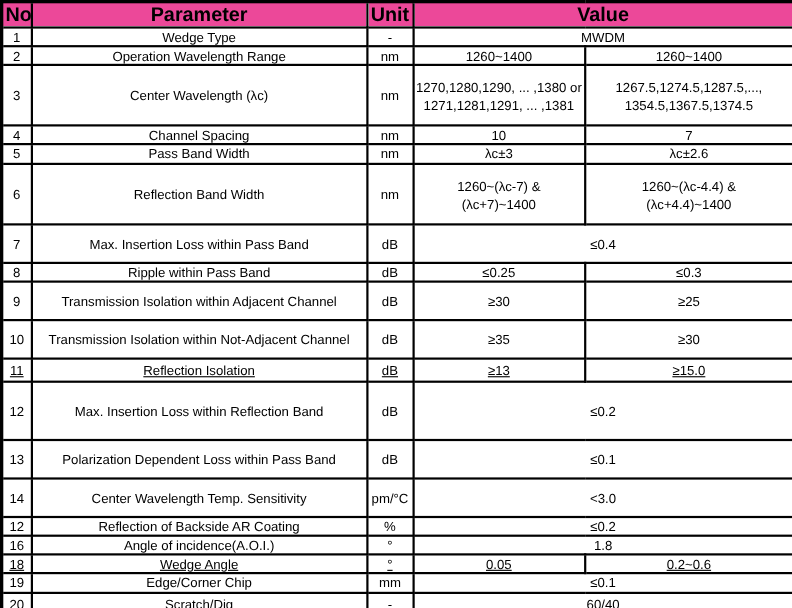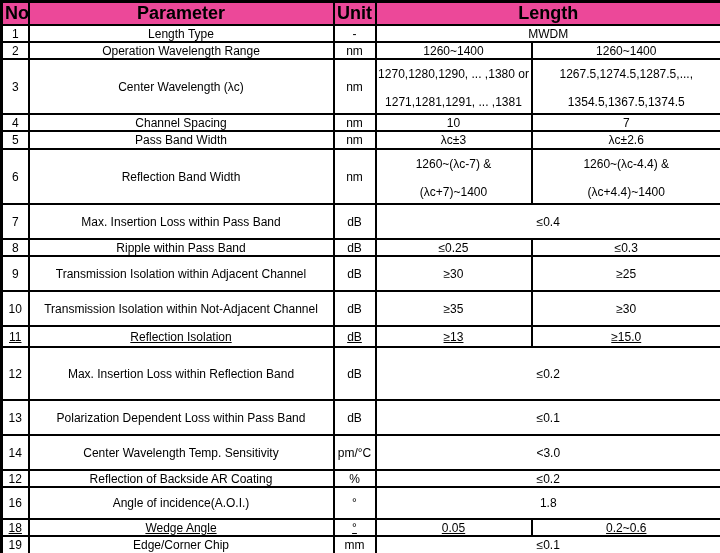"Length" th { text: Length -> Value }
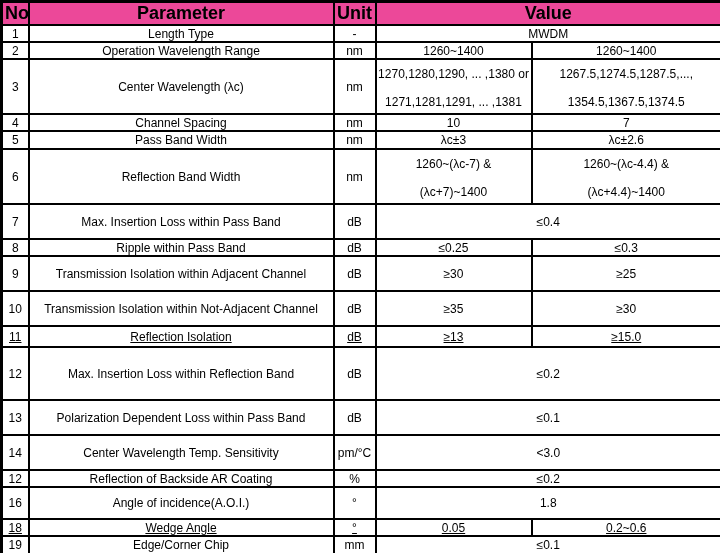"Length Type" td.param { text: Length -> Wedge }
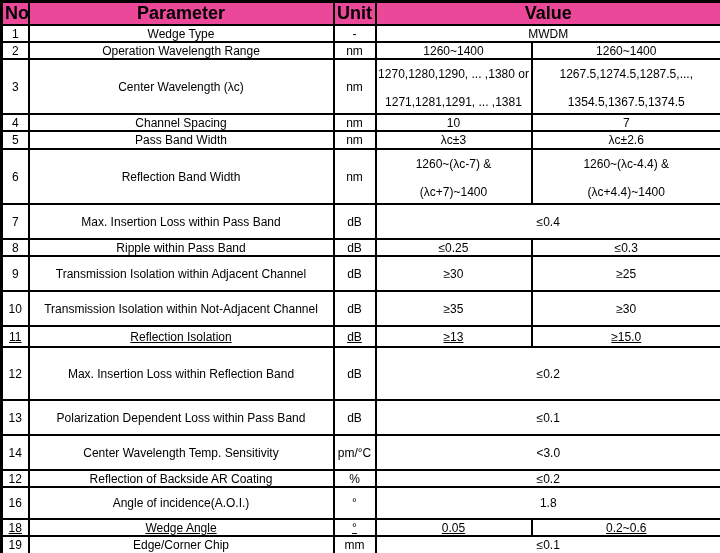"1270,1280,1290, ... ,1380 or" .ml { justify-content: space-between -> center }
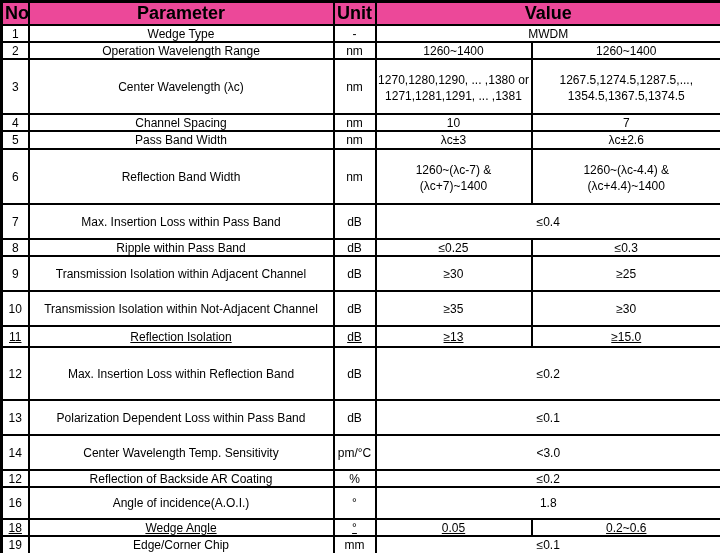"16" tr { height: 32px -> 17px }
